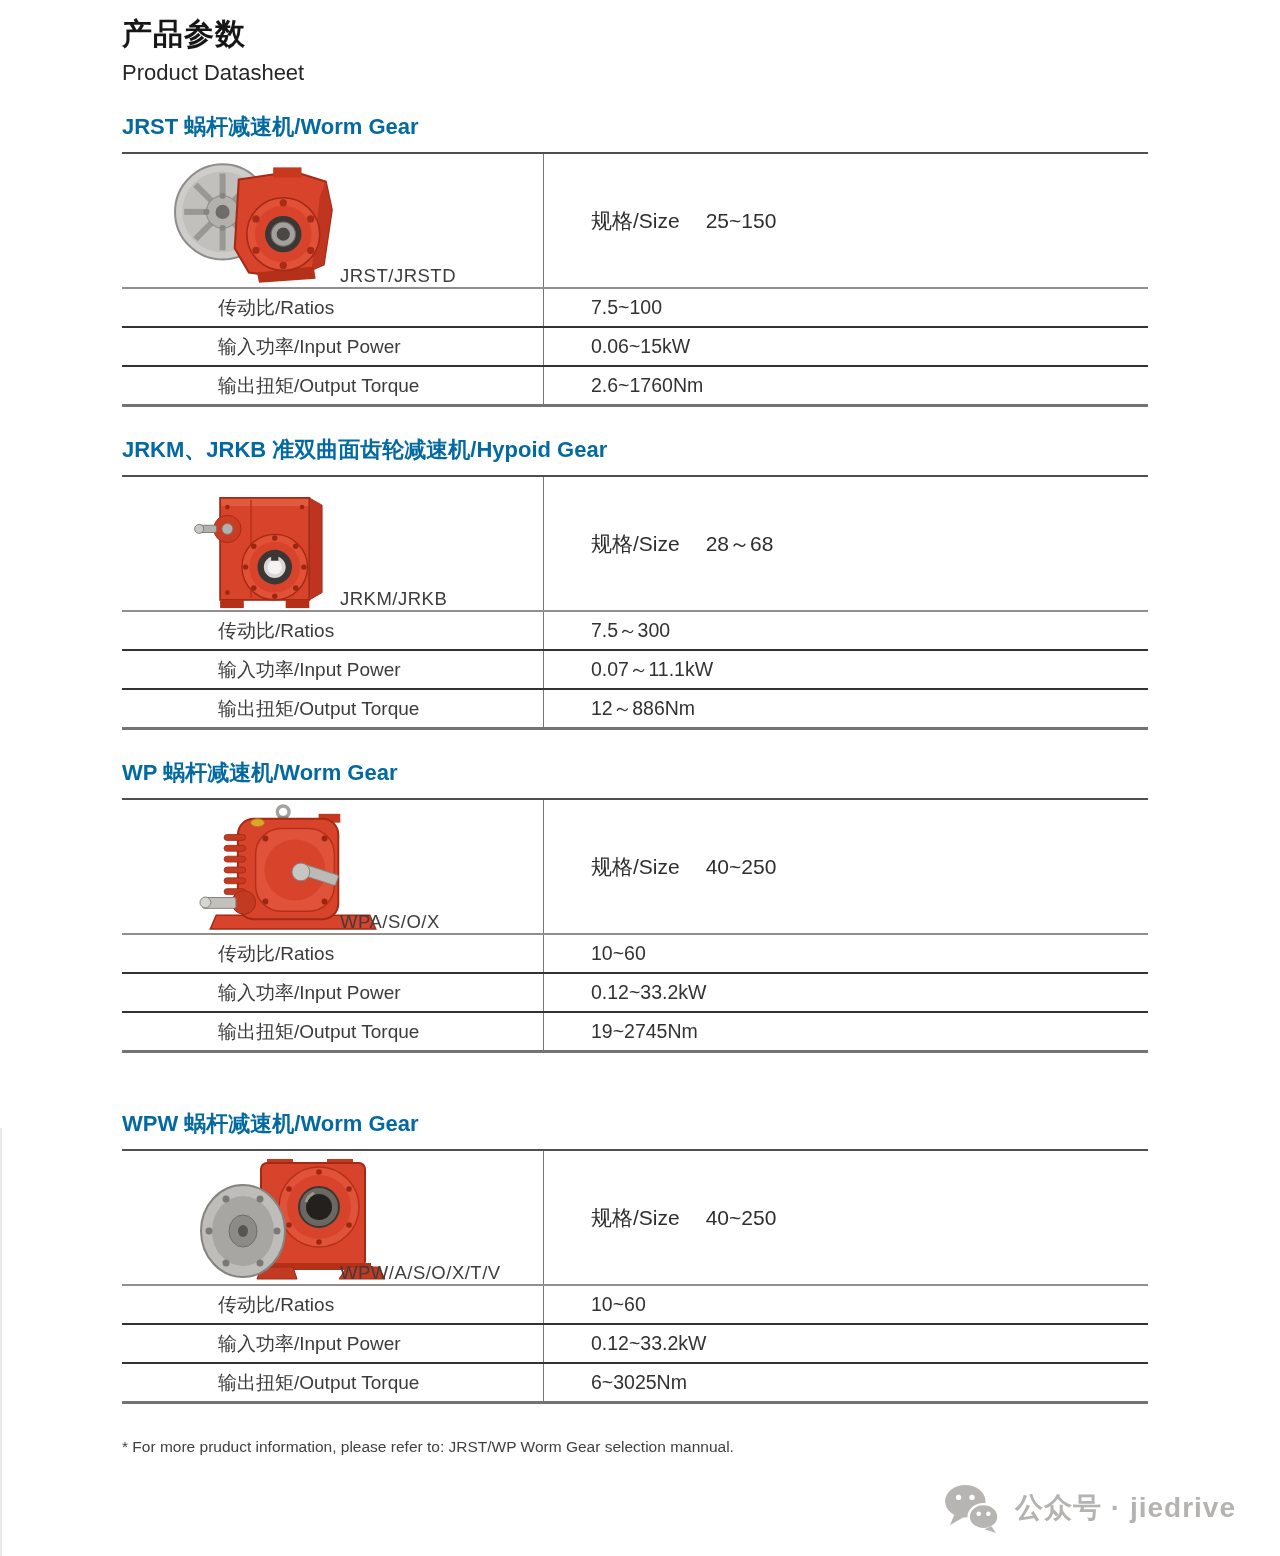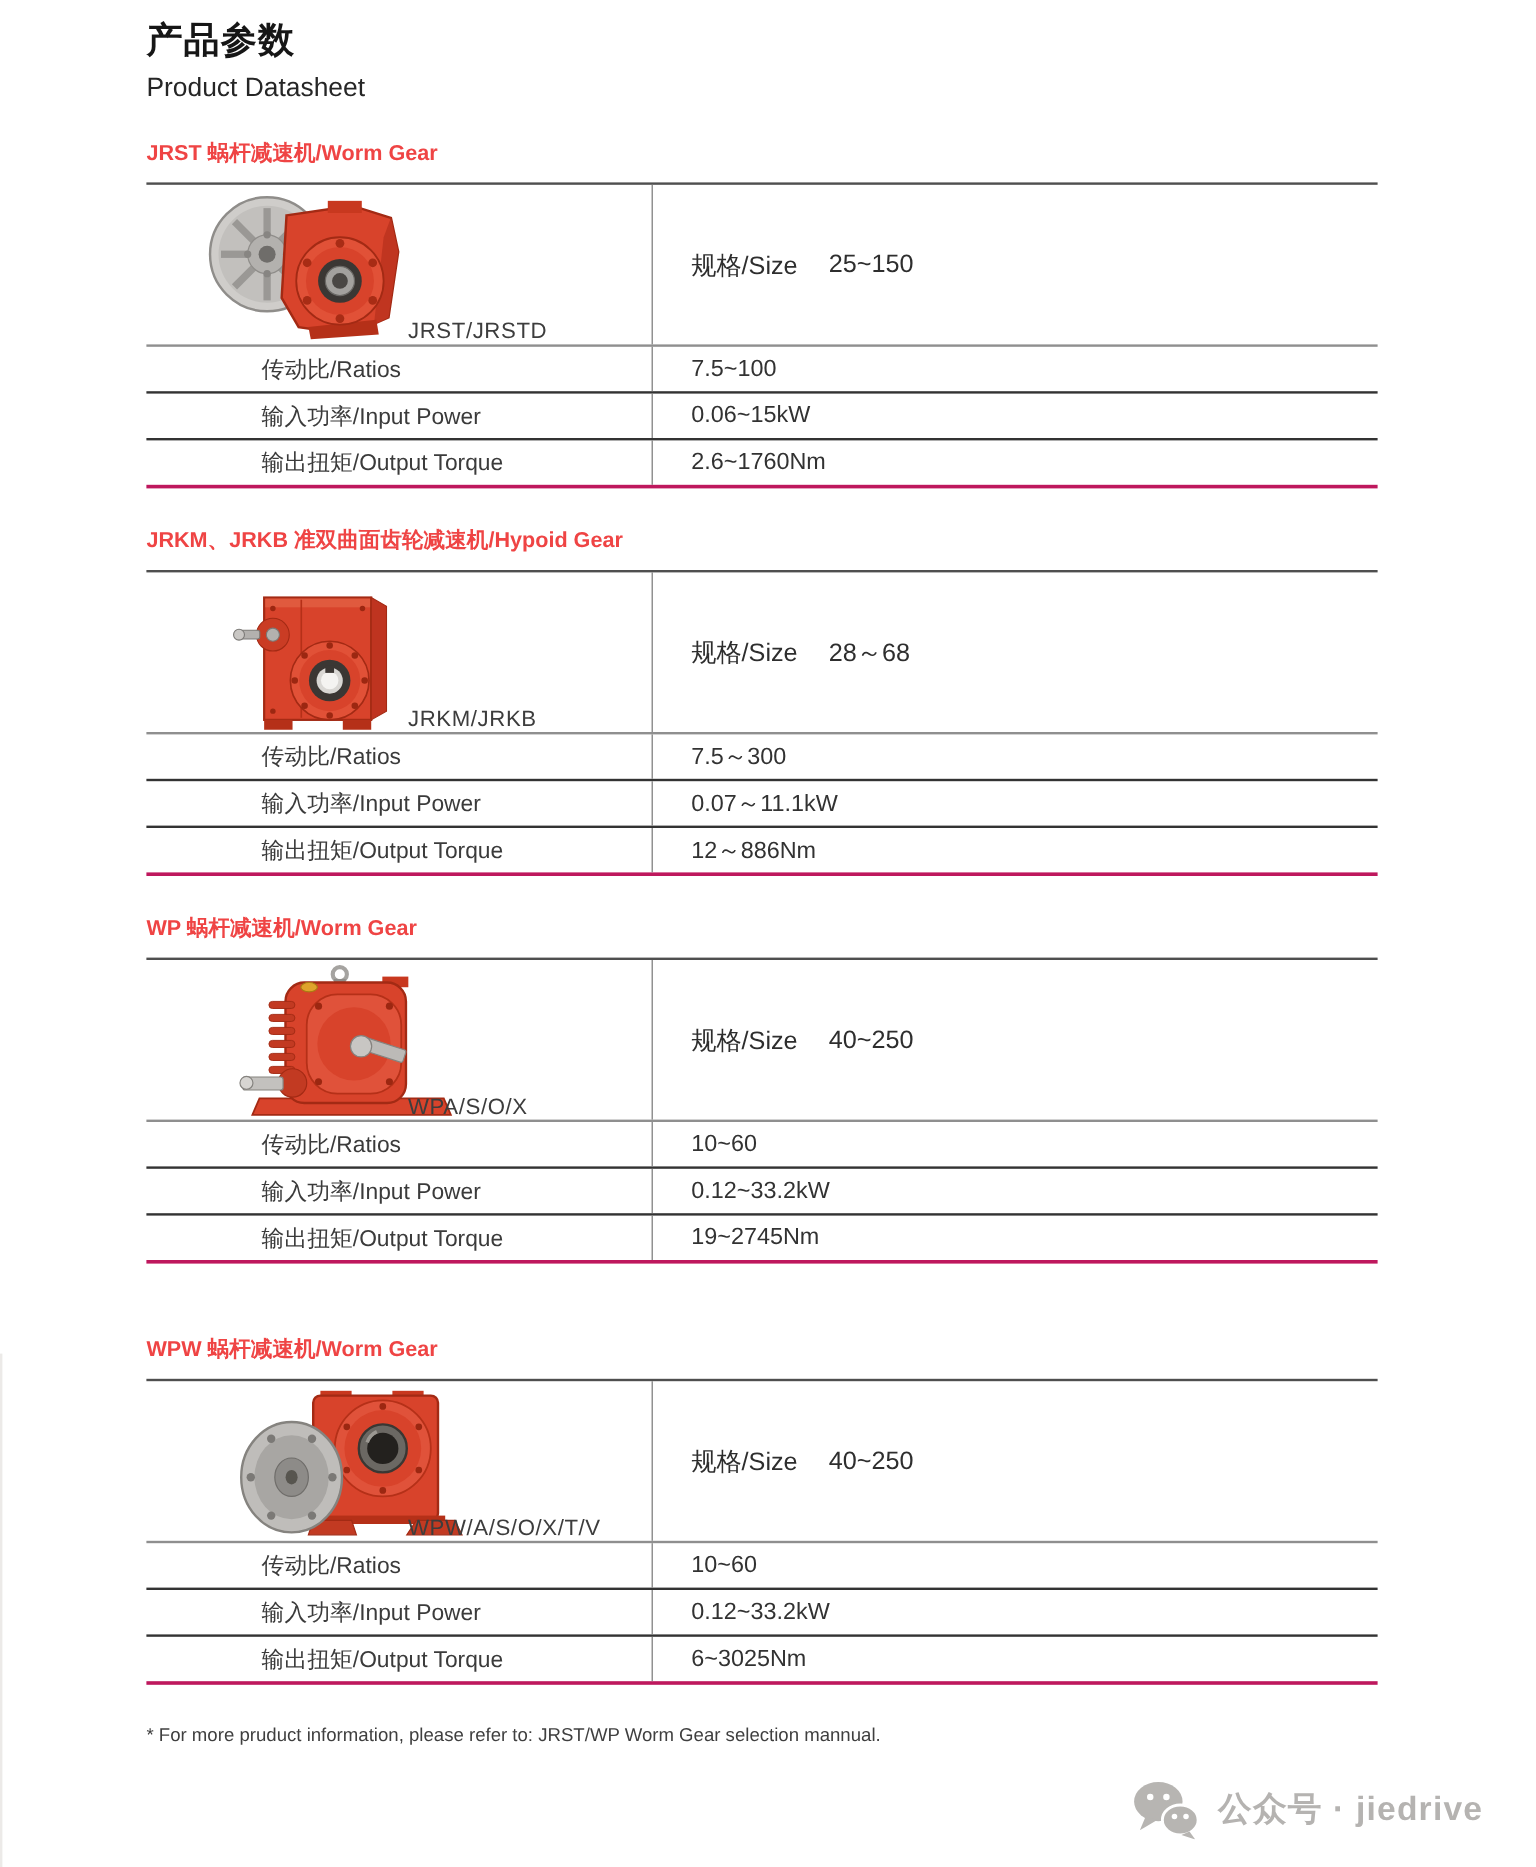"JRST 蜗杆减速机/Worm Gear" .section-heading { color: #ef4444 -> #0369a1; font-size: 18px -> 22px }
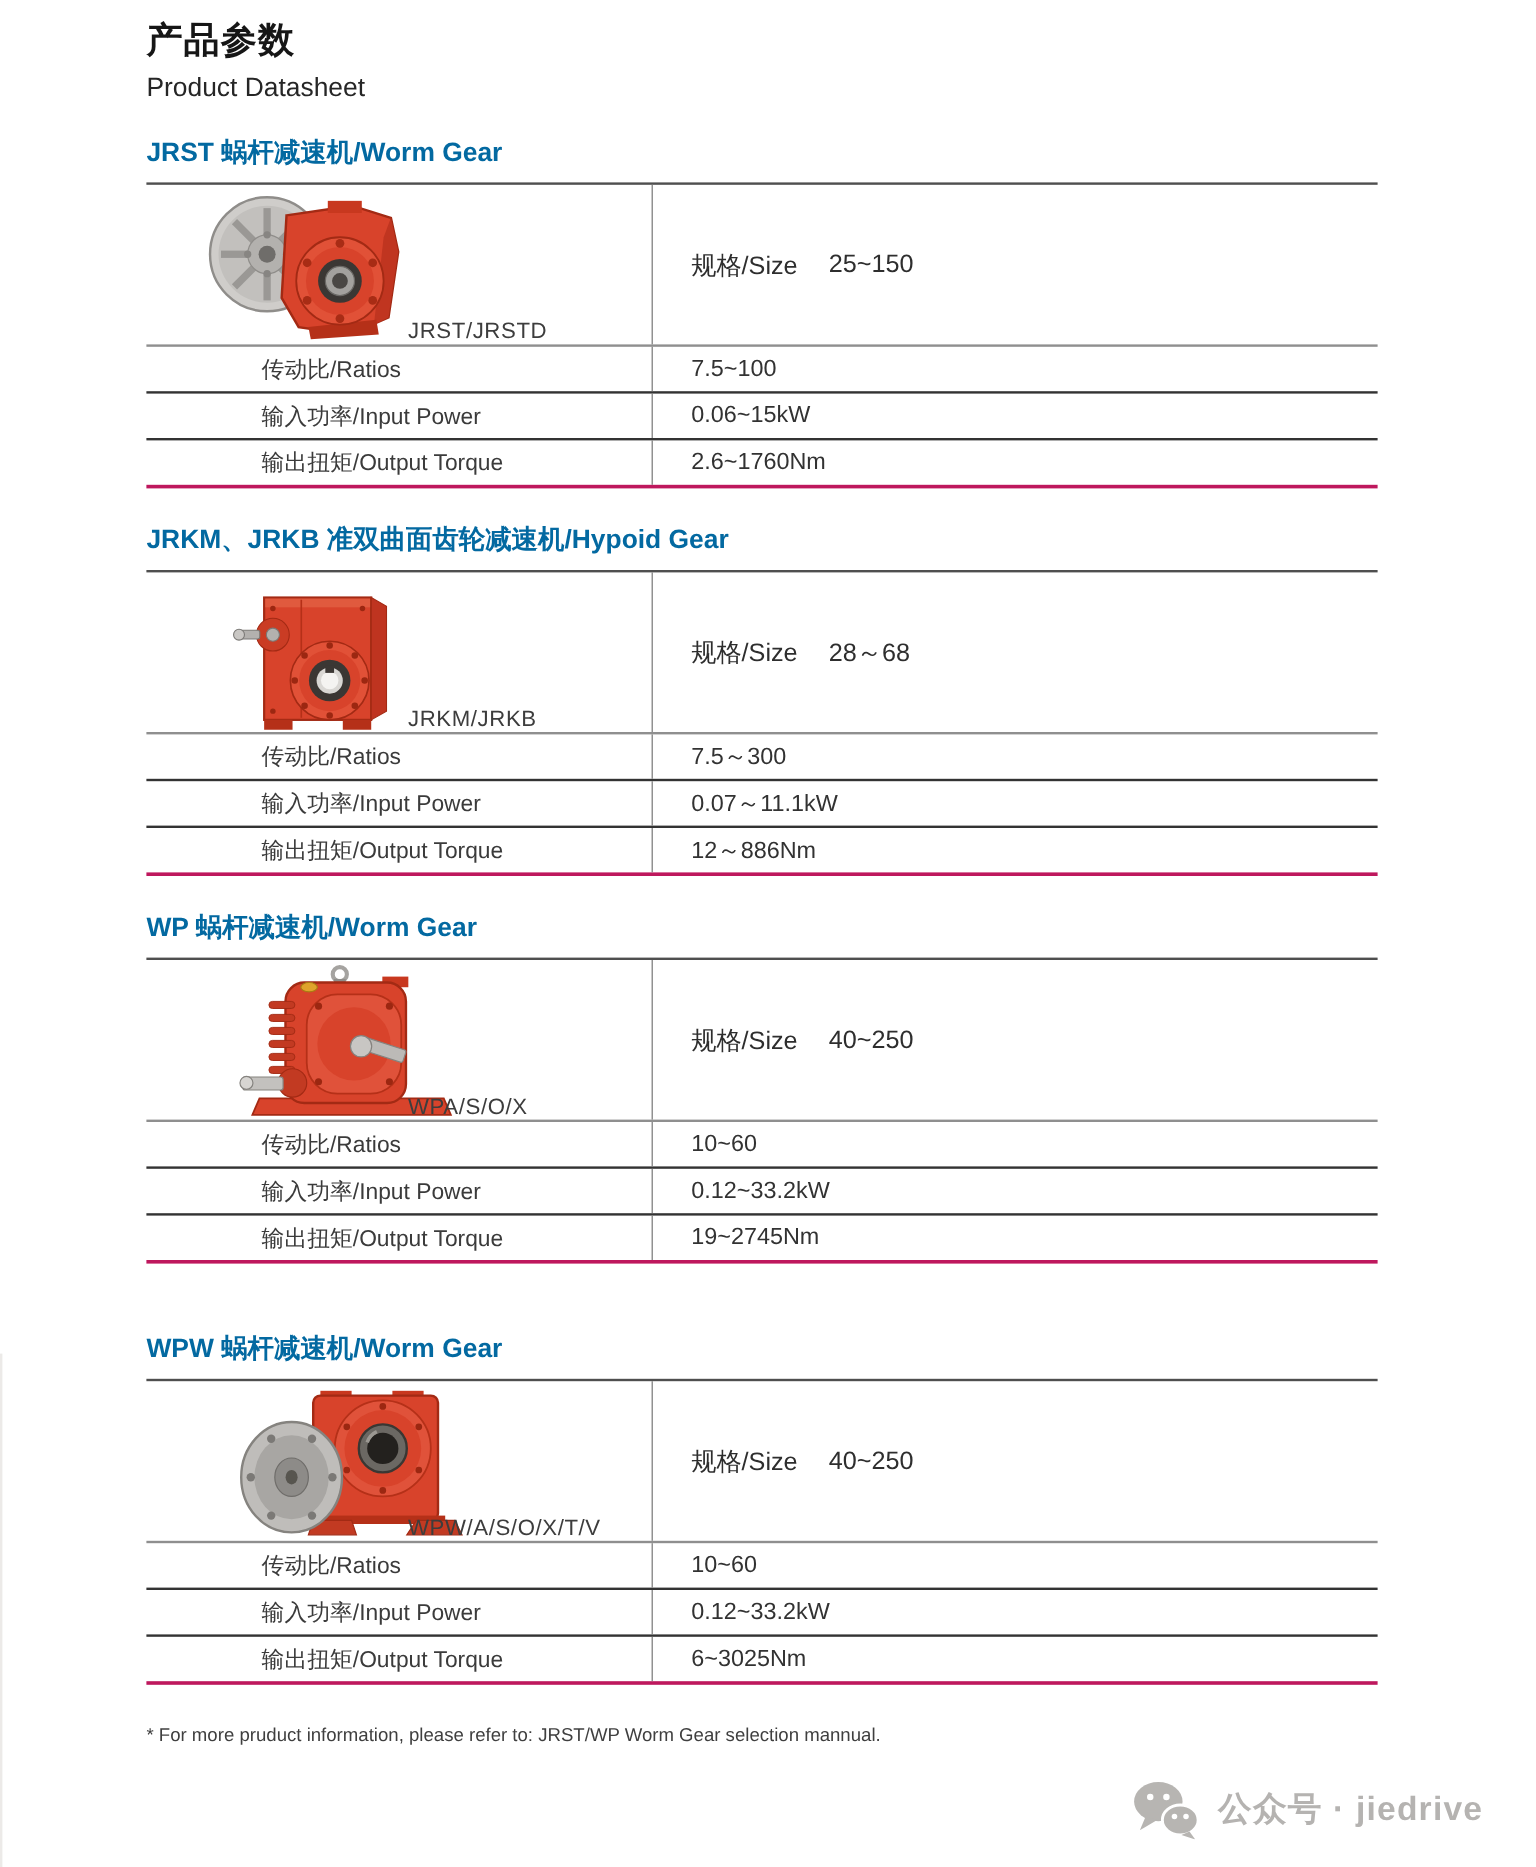"规格/Size" .cr { padding-left: 32px -> 47px }
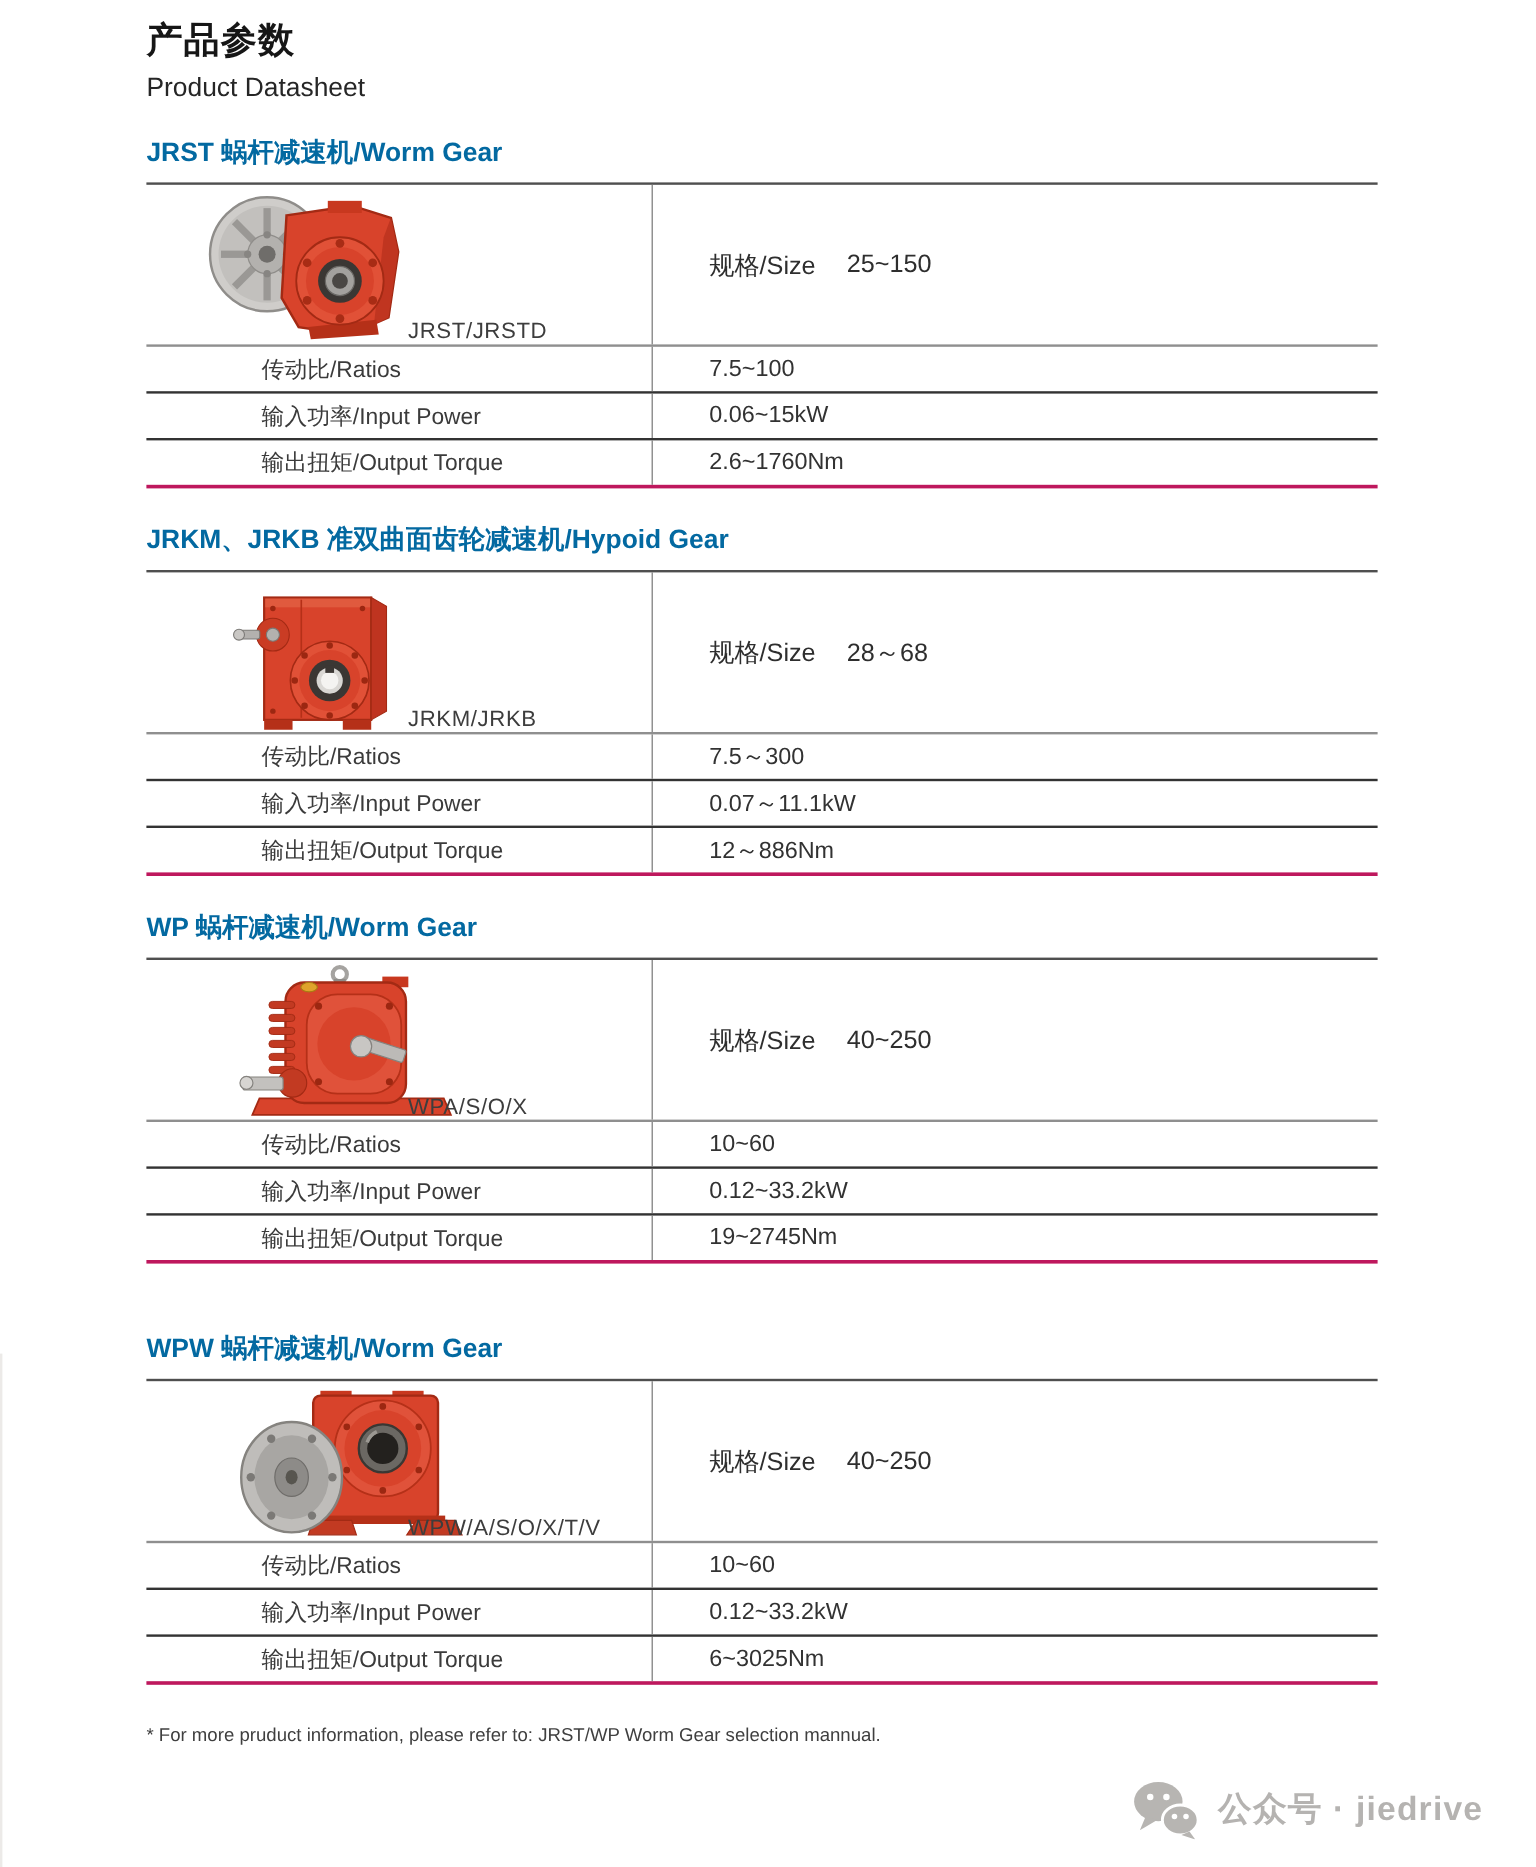"输出扭矩/Output Torque" .data-row.last { border-bottom: 3px solid #be185d -> 3px solid #737373 }
